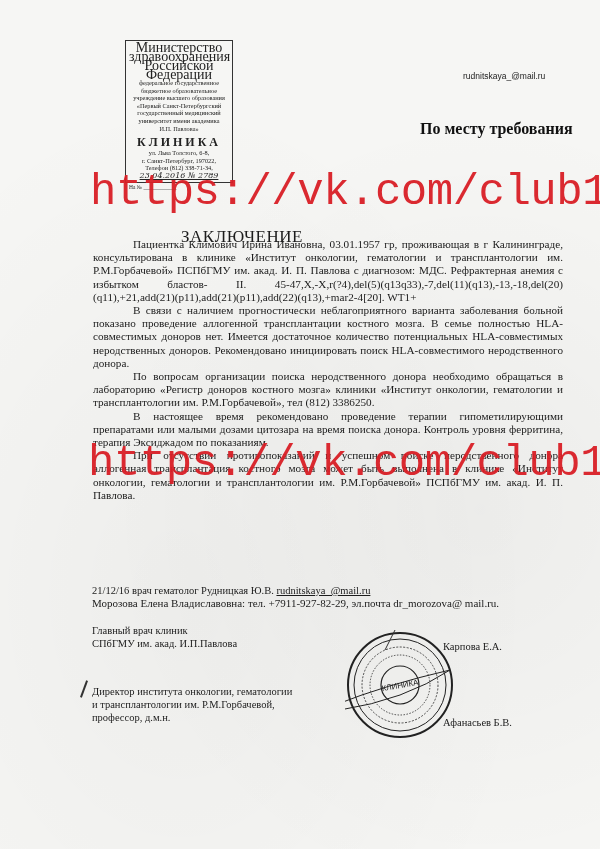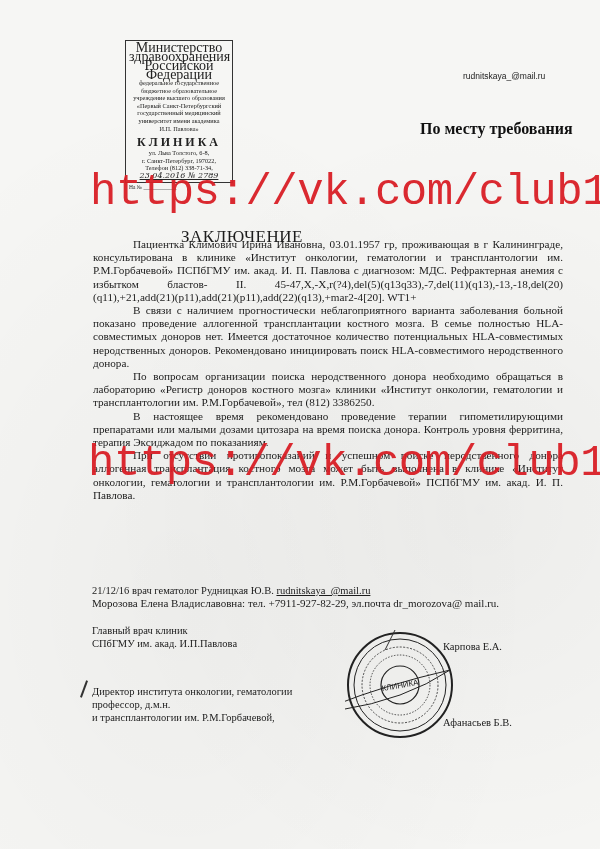"профессор, д.м.н." div { order: before "и трансплантологии им. Р.М.Горбачевой," -> after "и трансплантологии им. Р.М.Горбачевой," }
